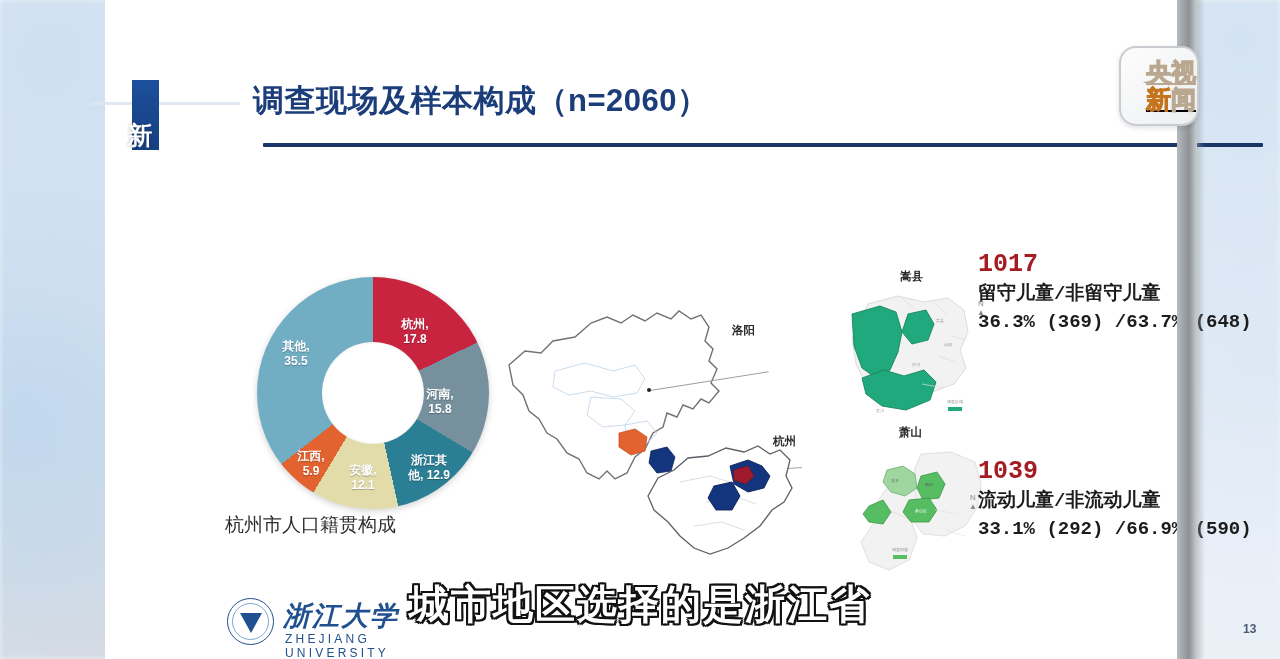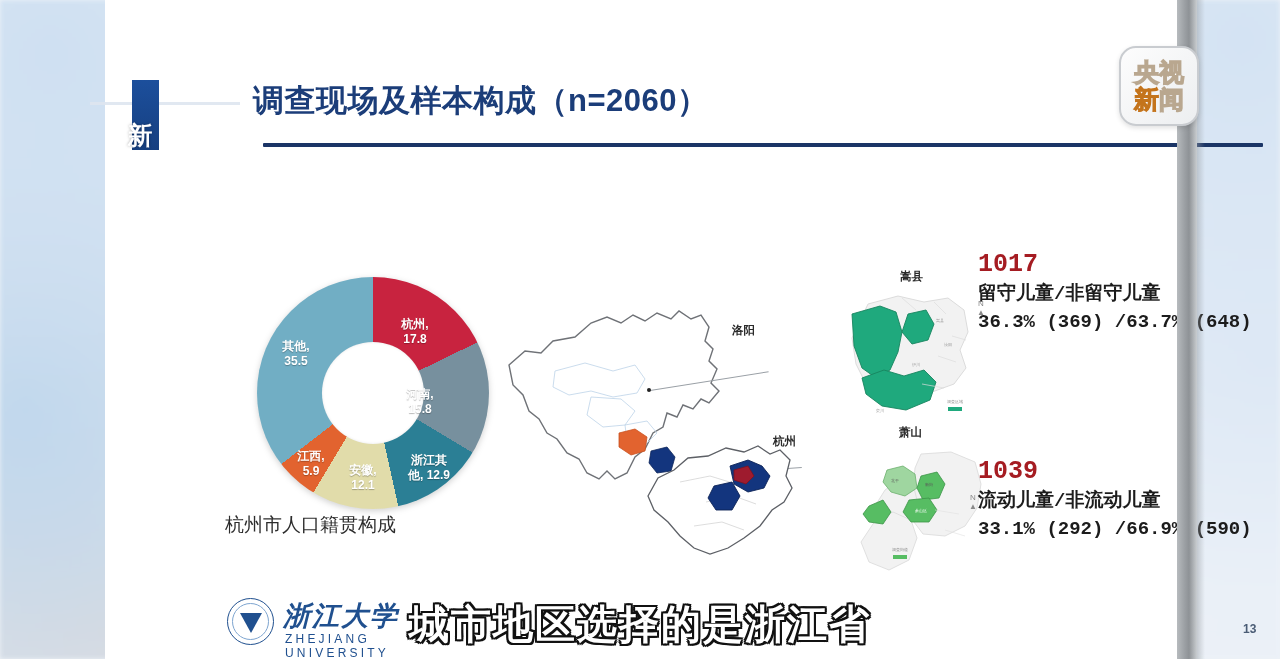"央视" .nl-row { left: 0 -> 12px; text-decoration: none -> underline }
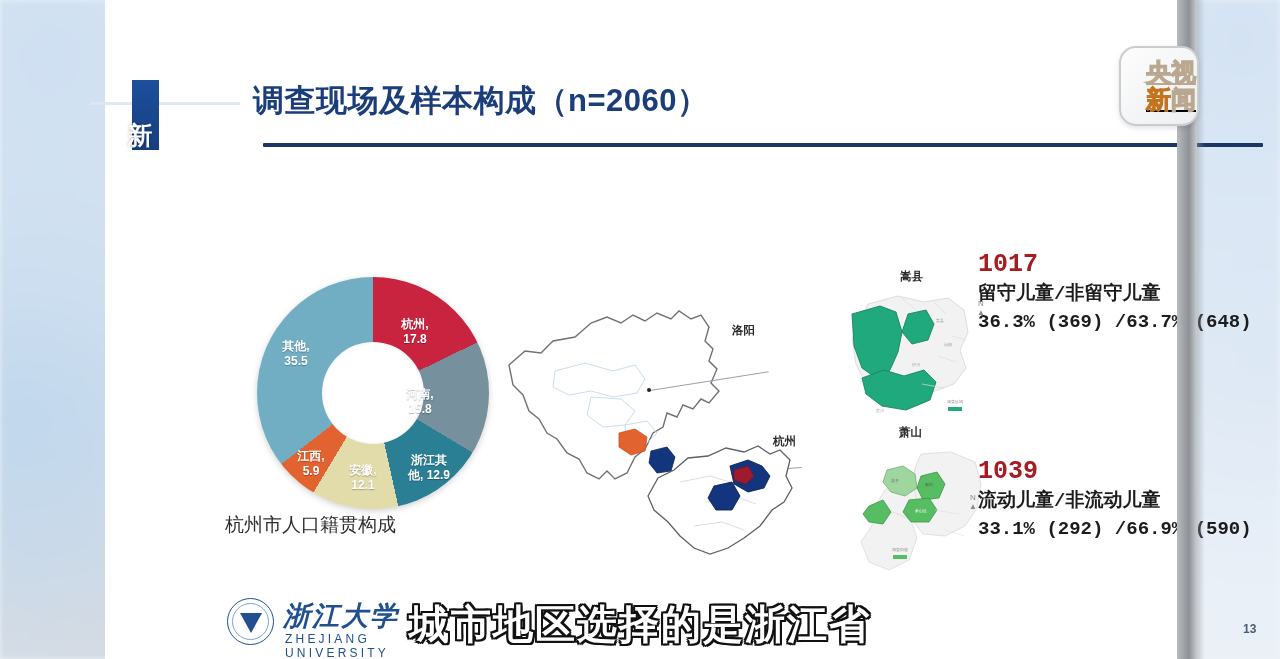"河南," div.dlabel { left: 132px -> 152px }
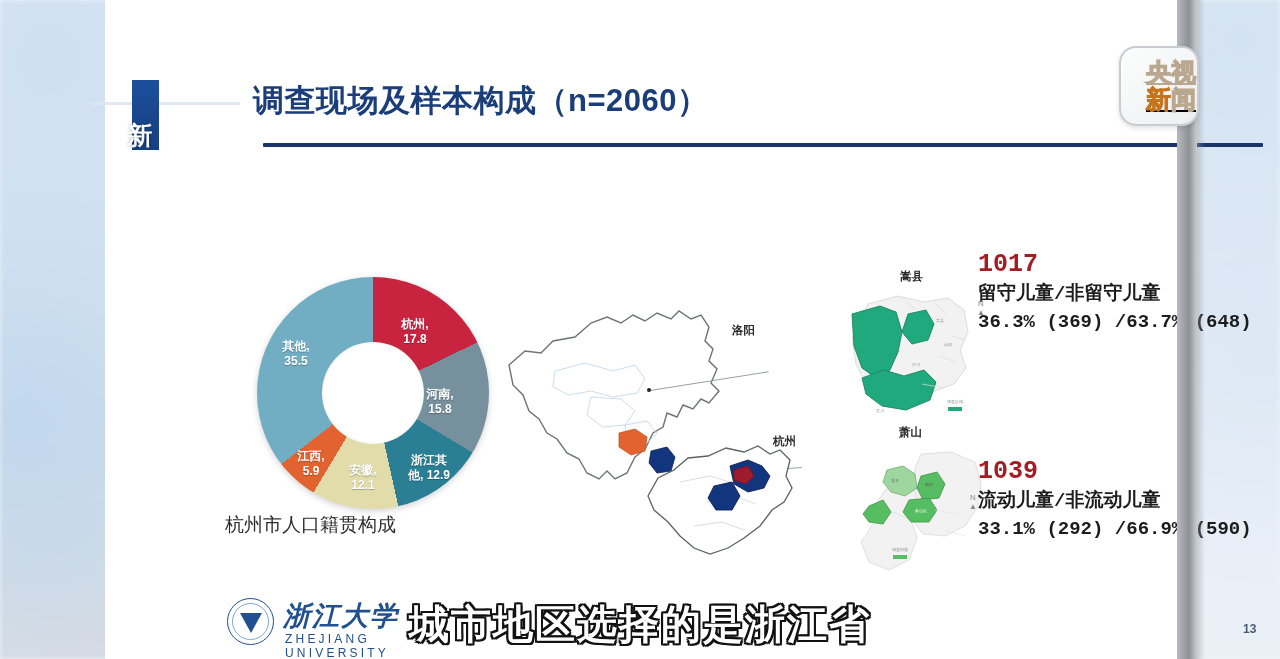"城市地区选择的是浙江省" .subtitle { margin-top: 20px -> none }
